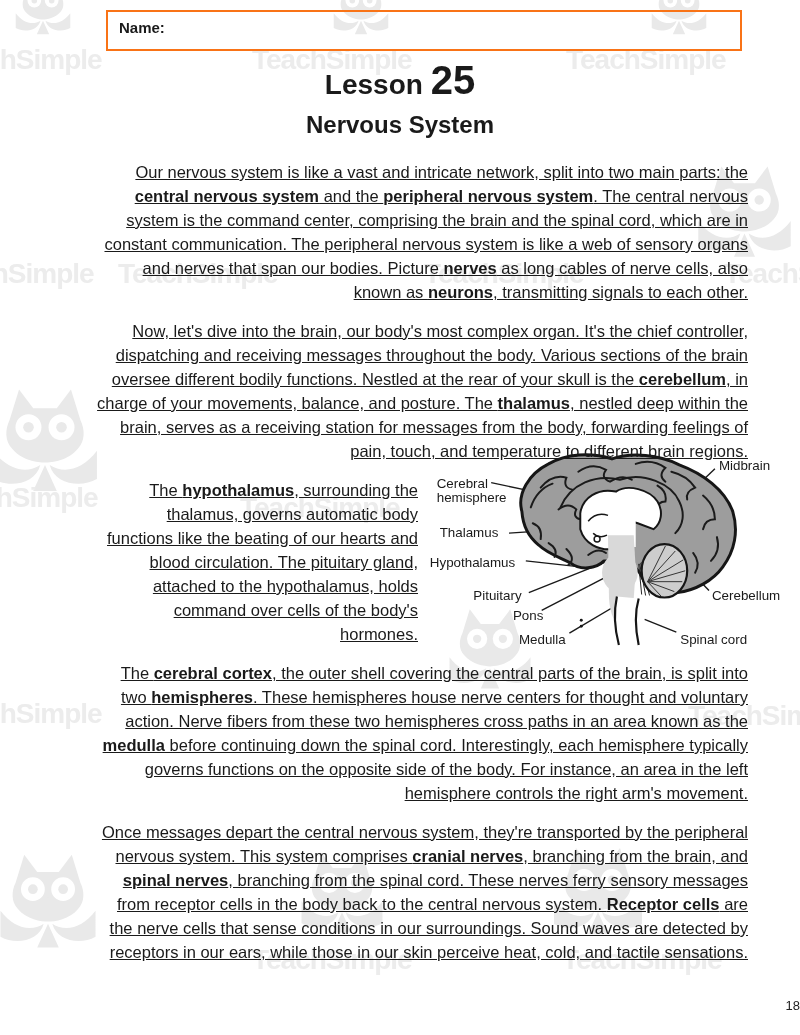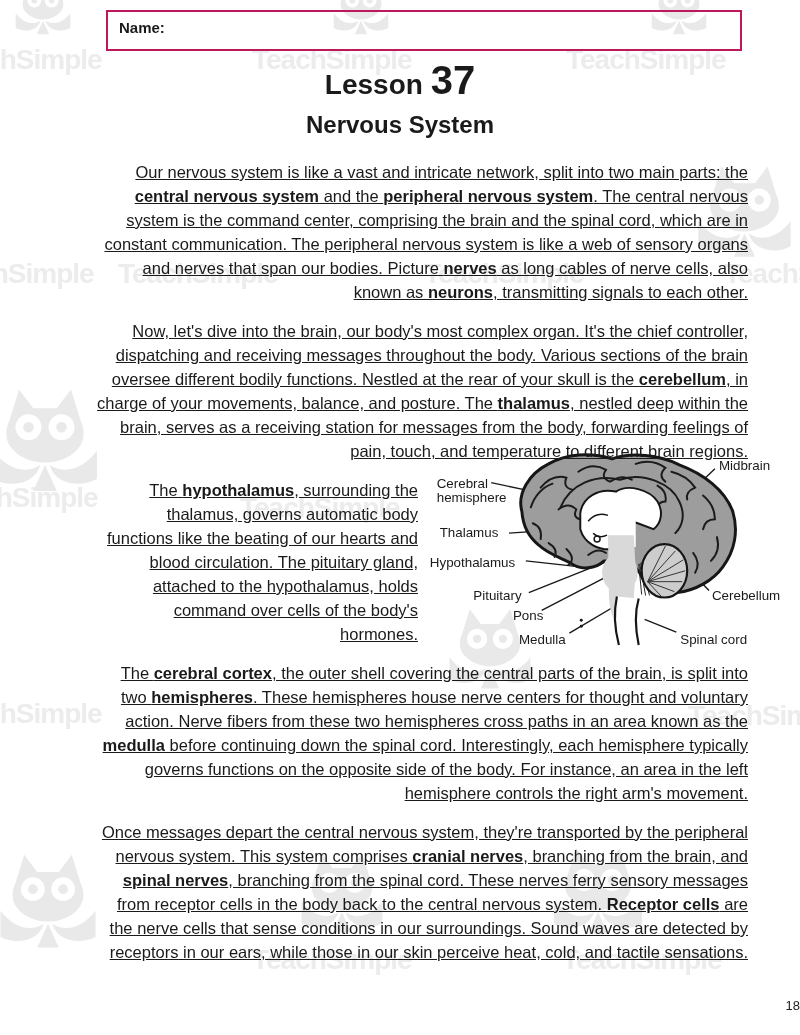"Name:" .name-box { border: 2px solid #be185d -> 2px solid #f97316 }
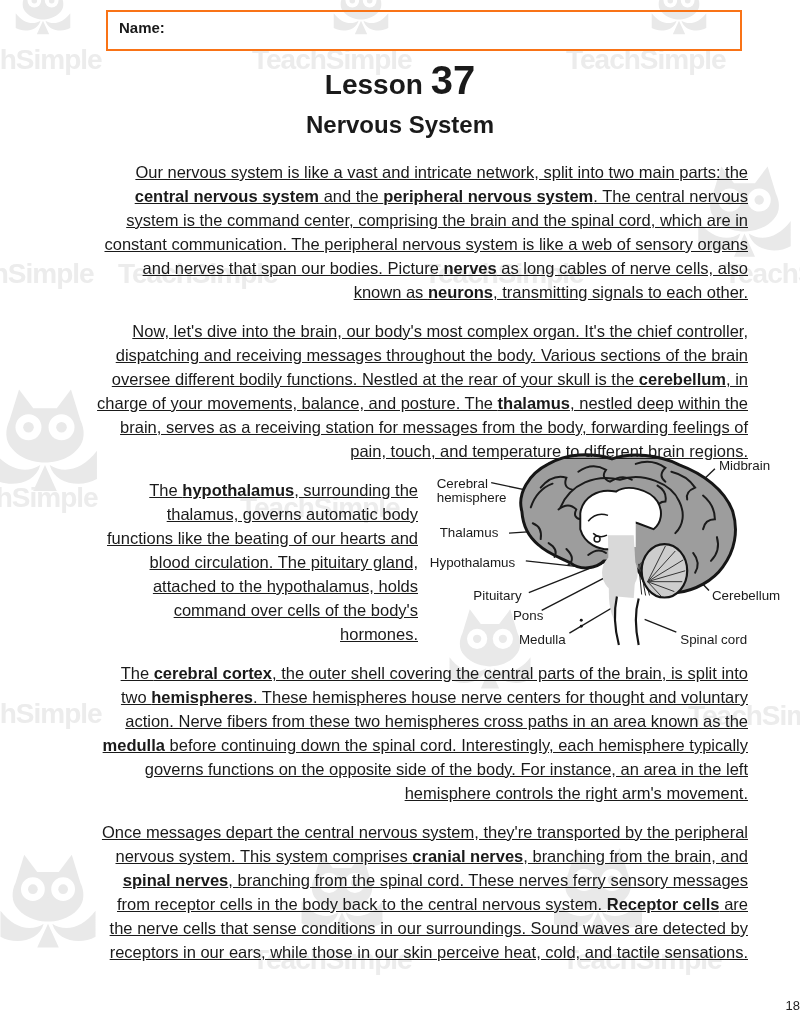"37" span.num { text: 37 -> 25 }
